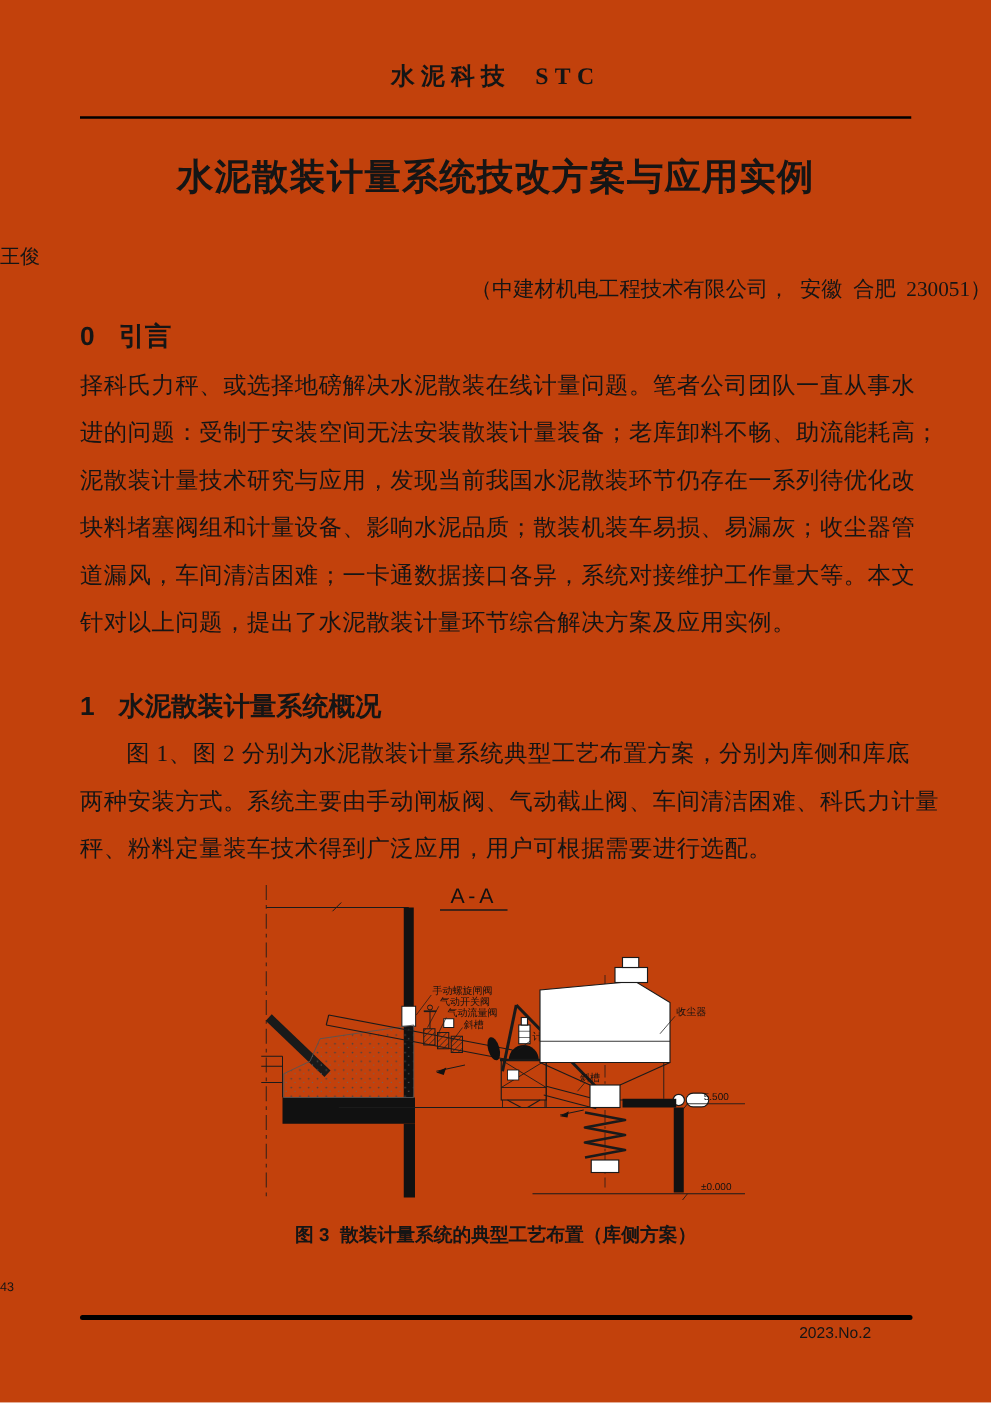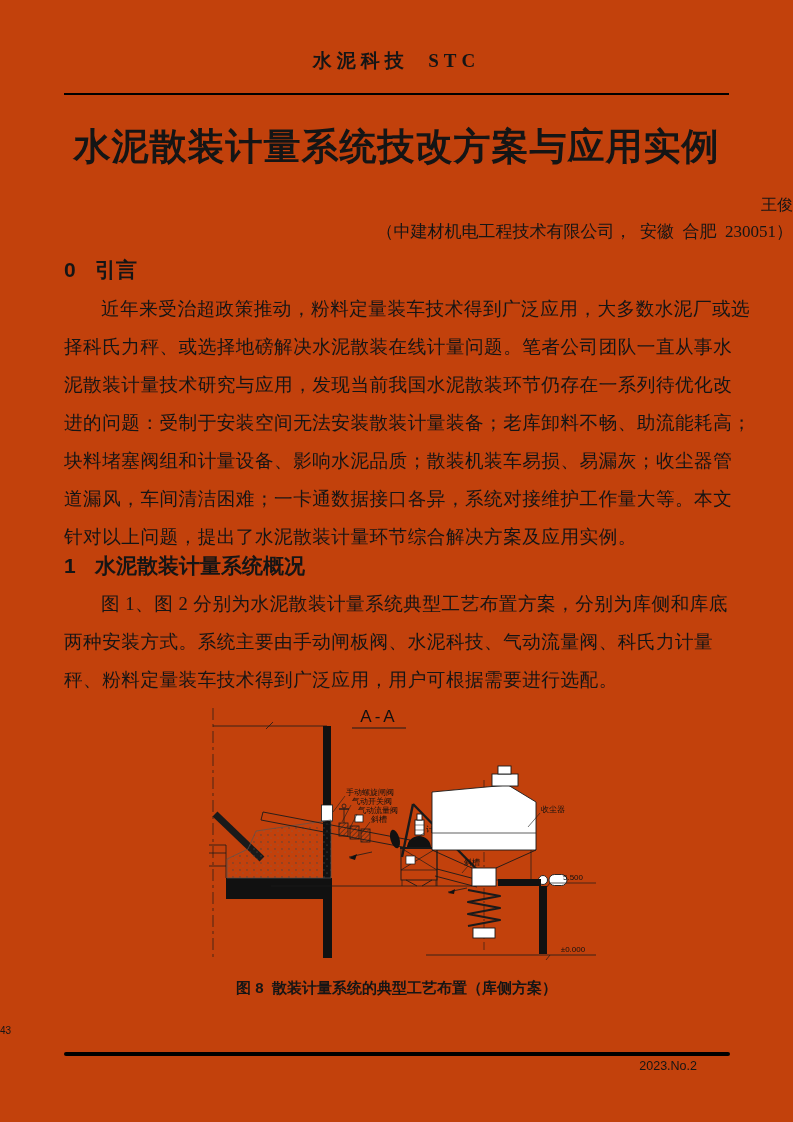"水泥散装计量系统技改方案与应用实例" .doc-title { font-size: 37px -> 29px }
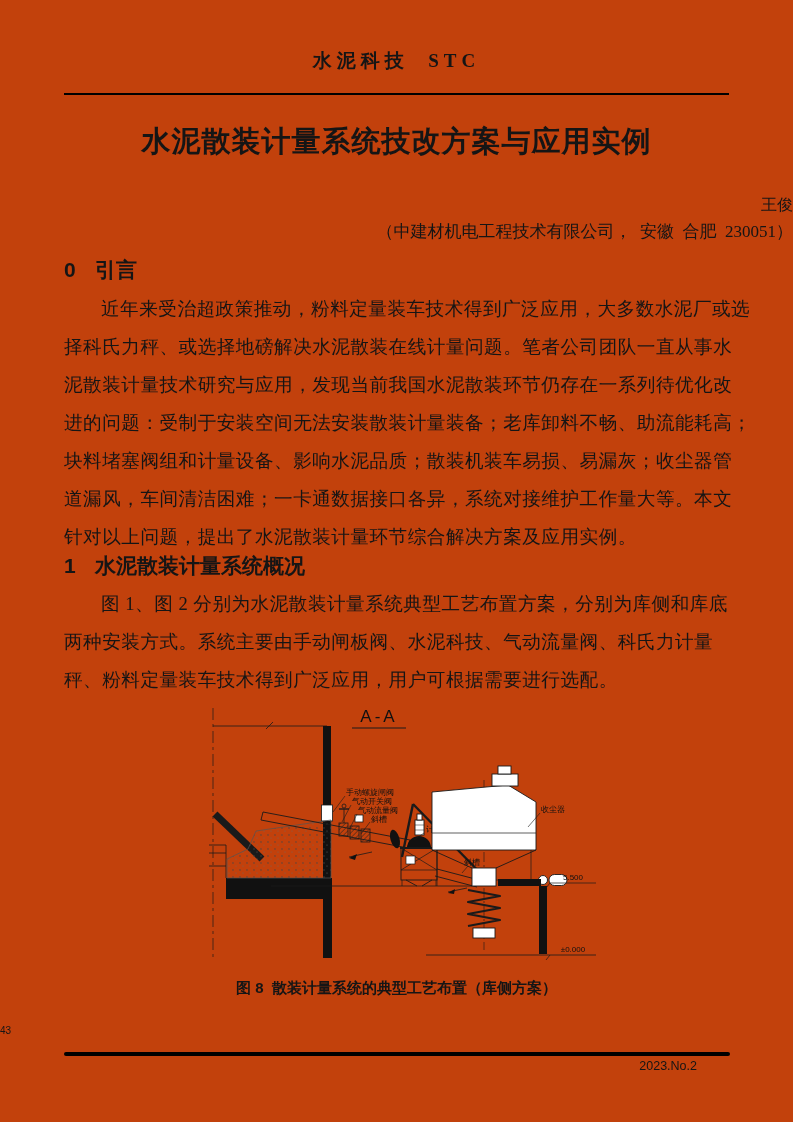"王俊" .author { text-align: right -> left }
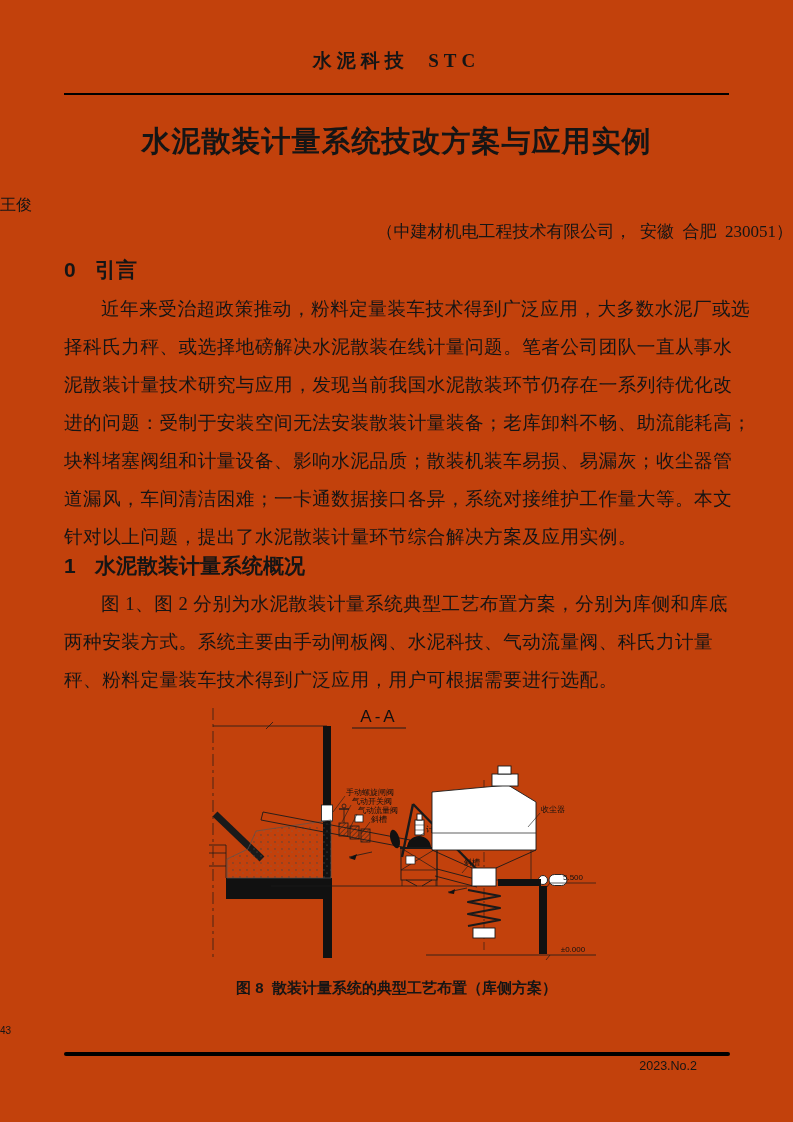"近年来受治超政策推动，粉料定量装车技术得到广泛应用，大多数水泥厂或选" div.line { html: <div>近年来受治超政策推动，粉料定量装车技术得到广泛应用，大多数水泥厂或选</div> -> none }
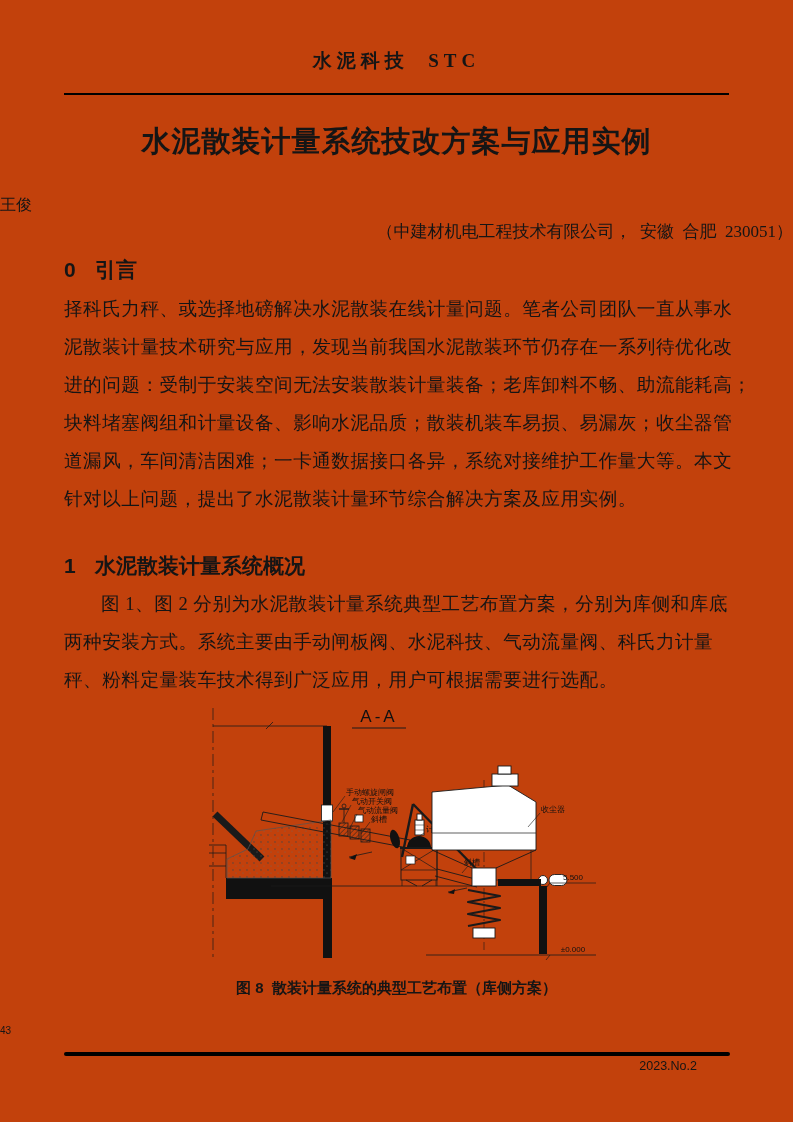"泥散装计量技术研究与应用，发现当前我国水泥散装环节仍存在一系列待优化改" div.line { order: before "进的问题：受制于安装空间无法安装散装计量装备；老库卸料不畅、助流能耗高；" -> after "进的问题：受制于安装空间无法安装散装计量装备；老库卸料不畅、助流能耗高；" }
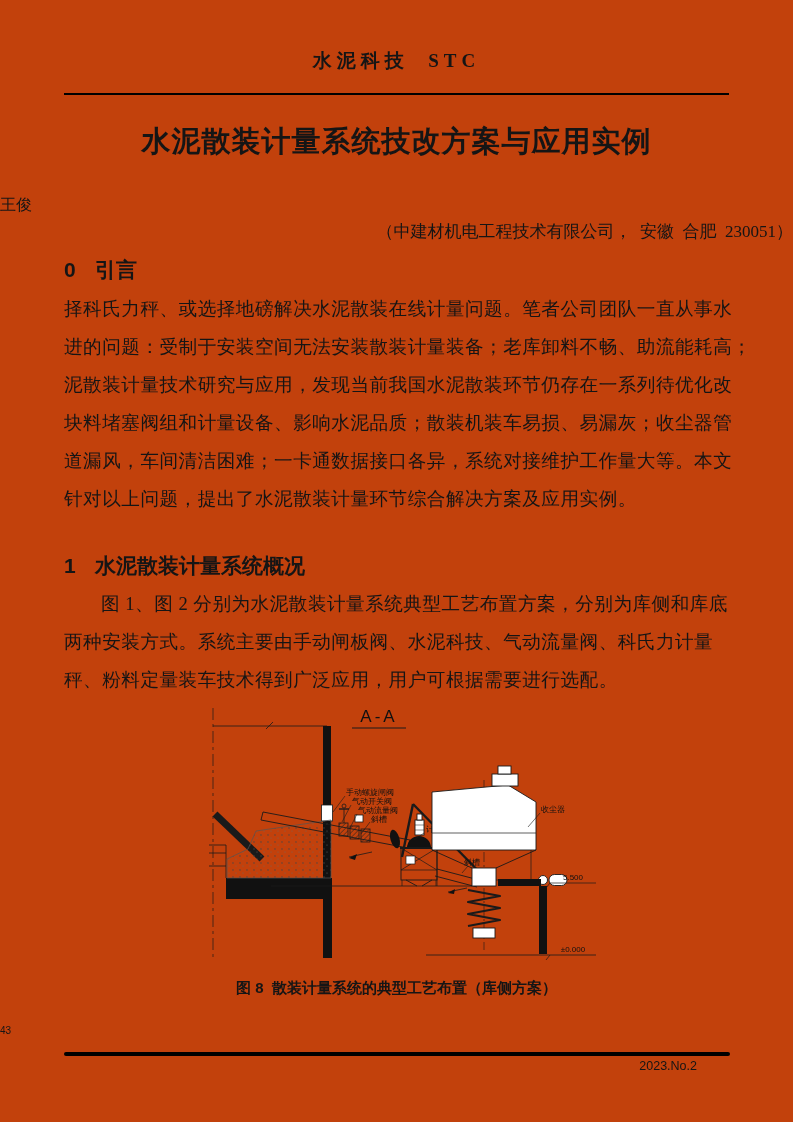"两种安装方式。系统主要由手动闸板阀、水泥科技、气动流量阀、科氏力计量" div.line { text: 水泥科技、气动流量阀 -> 气动截止阀、车间清洁困难 }
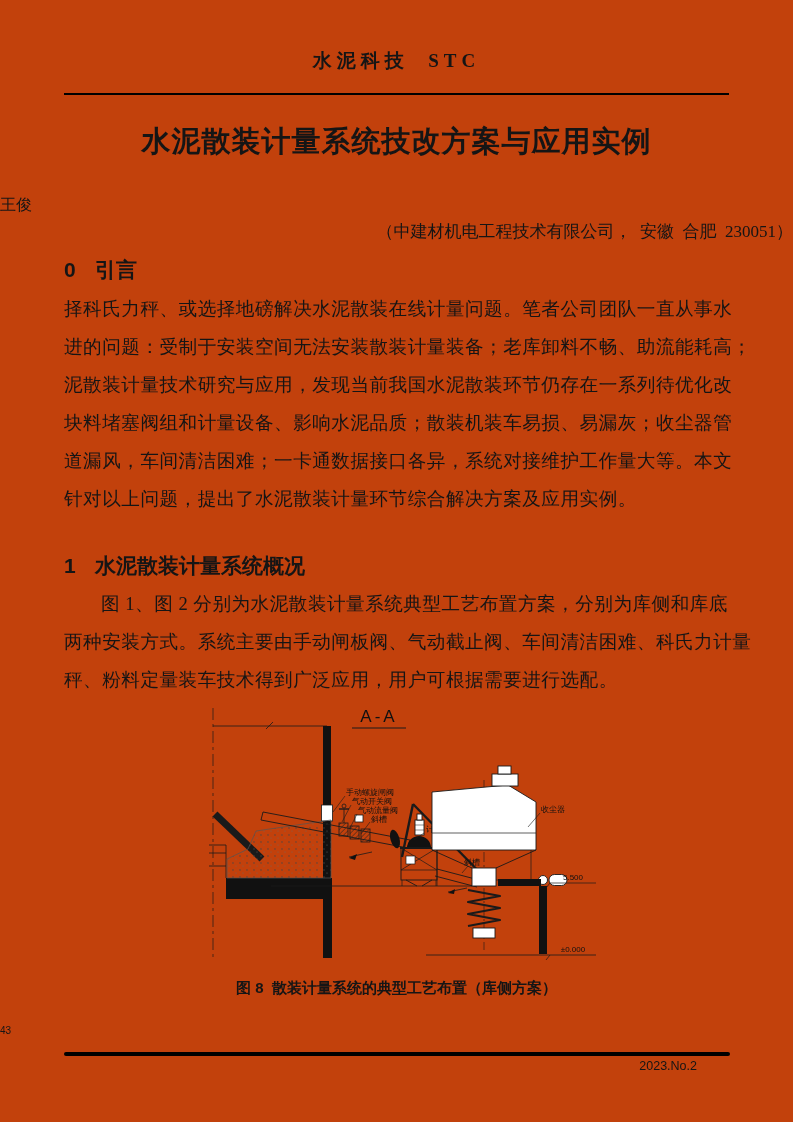"图 8 散装计量系统的典型工艺布置（库侧方案）" div.figure-caption { text: 8 -> 3 }
